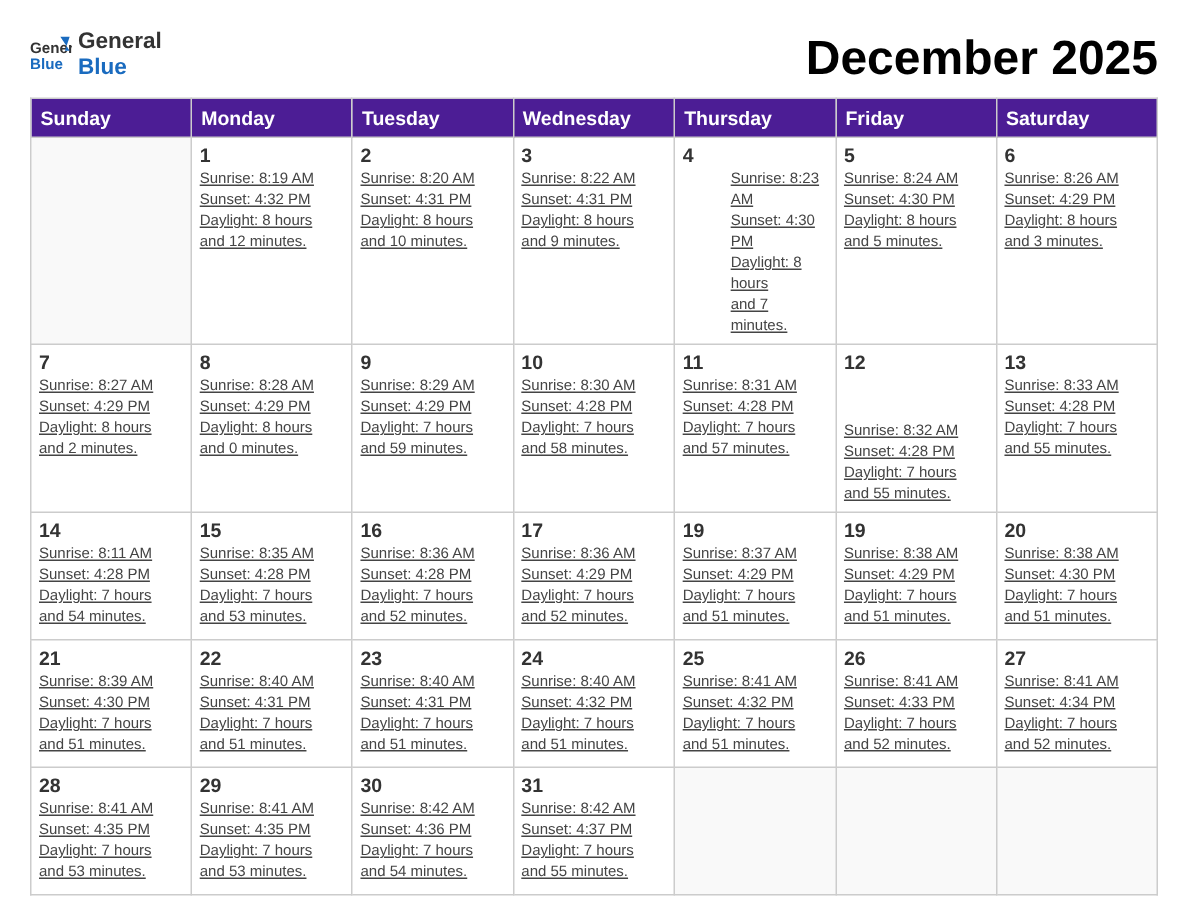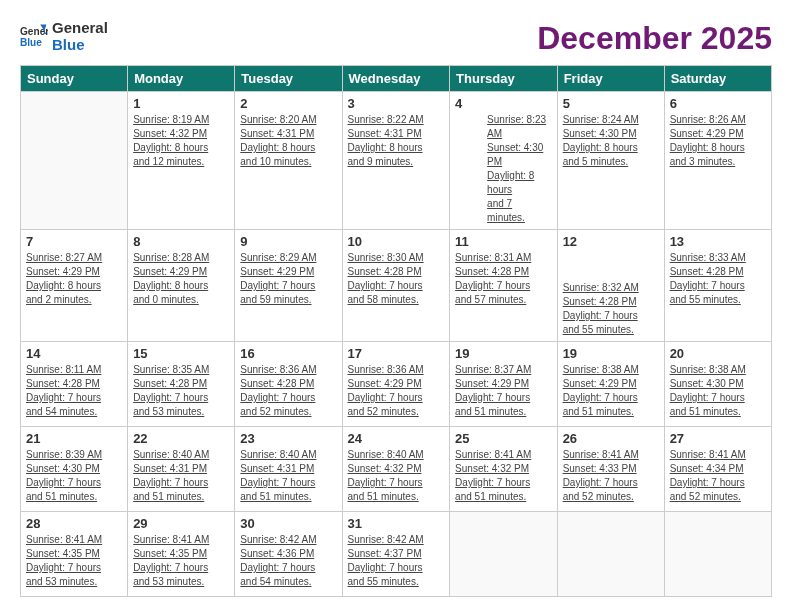"December 2025" .month-title { color: #701a75 -> #000000 }
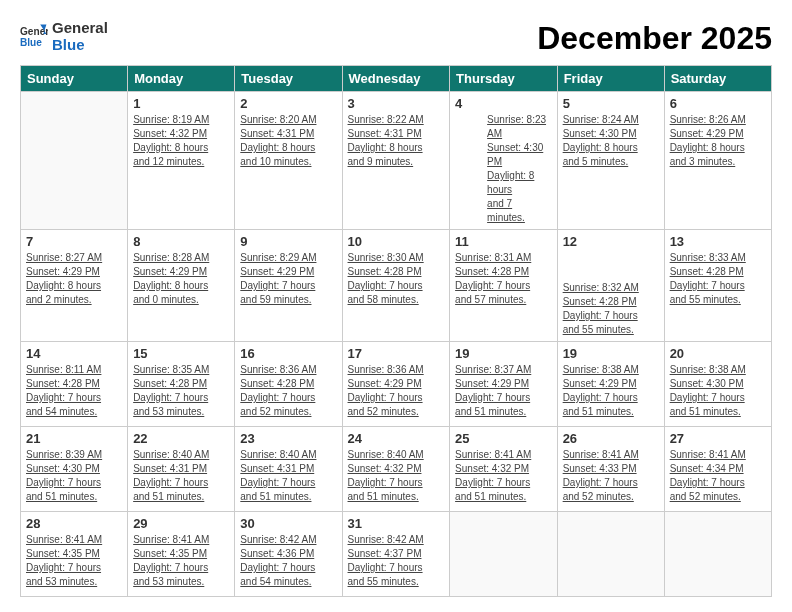"Sunday" .calendar th { background-color: #0f766e -> #4c1d95 }
